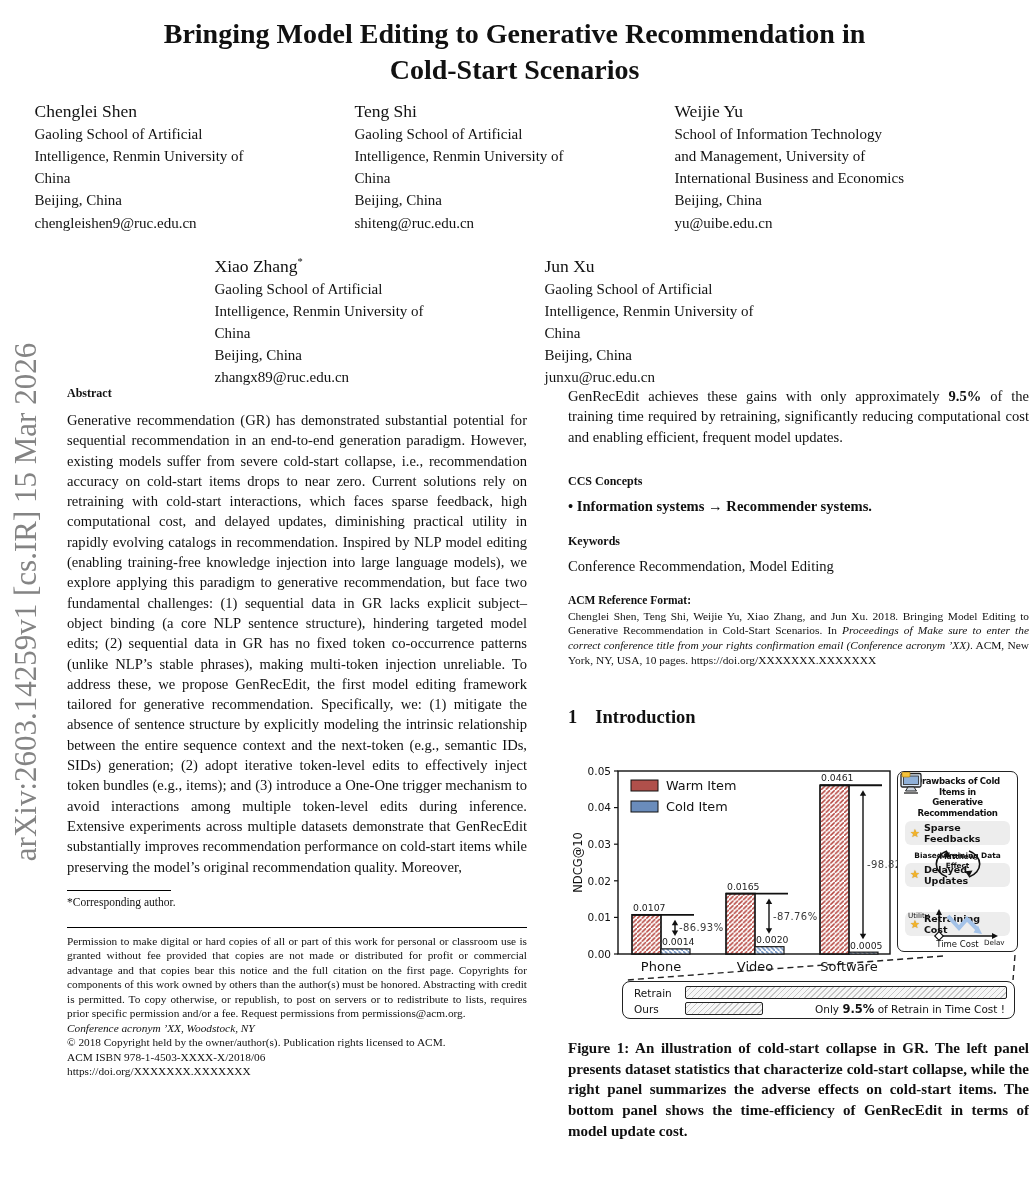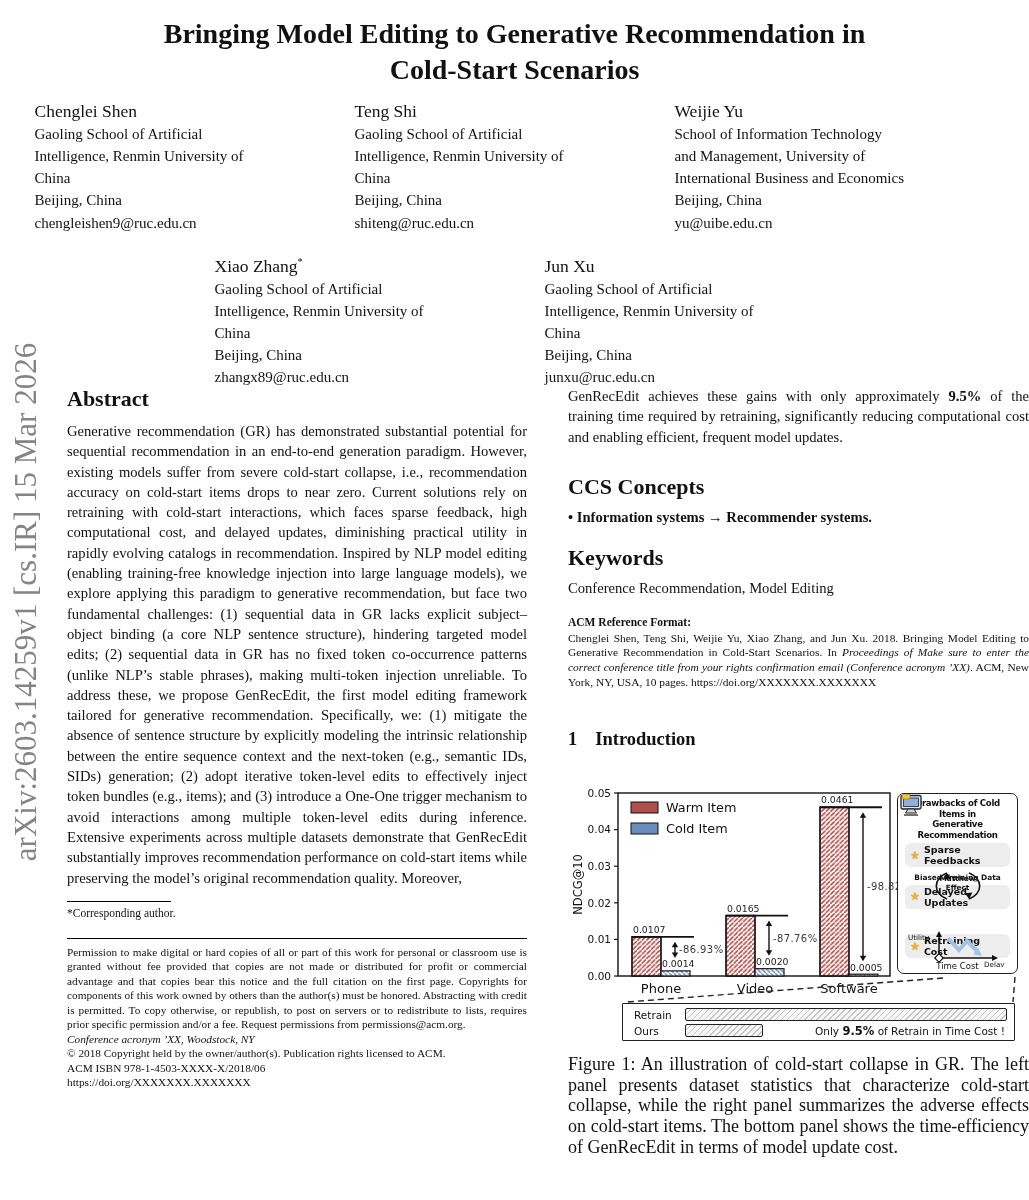"Abstract" .h-sec { font-size: 22px -> 12px }
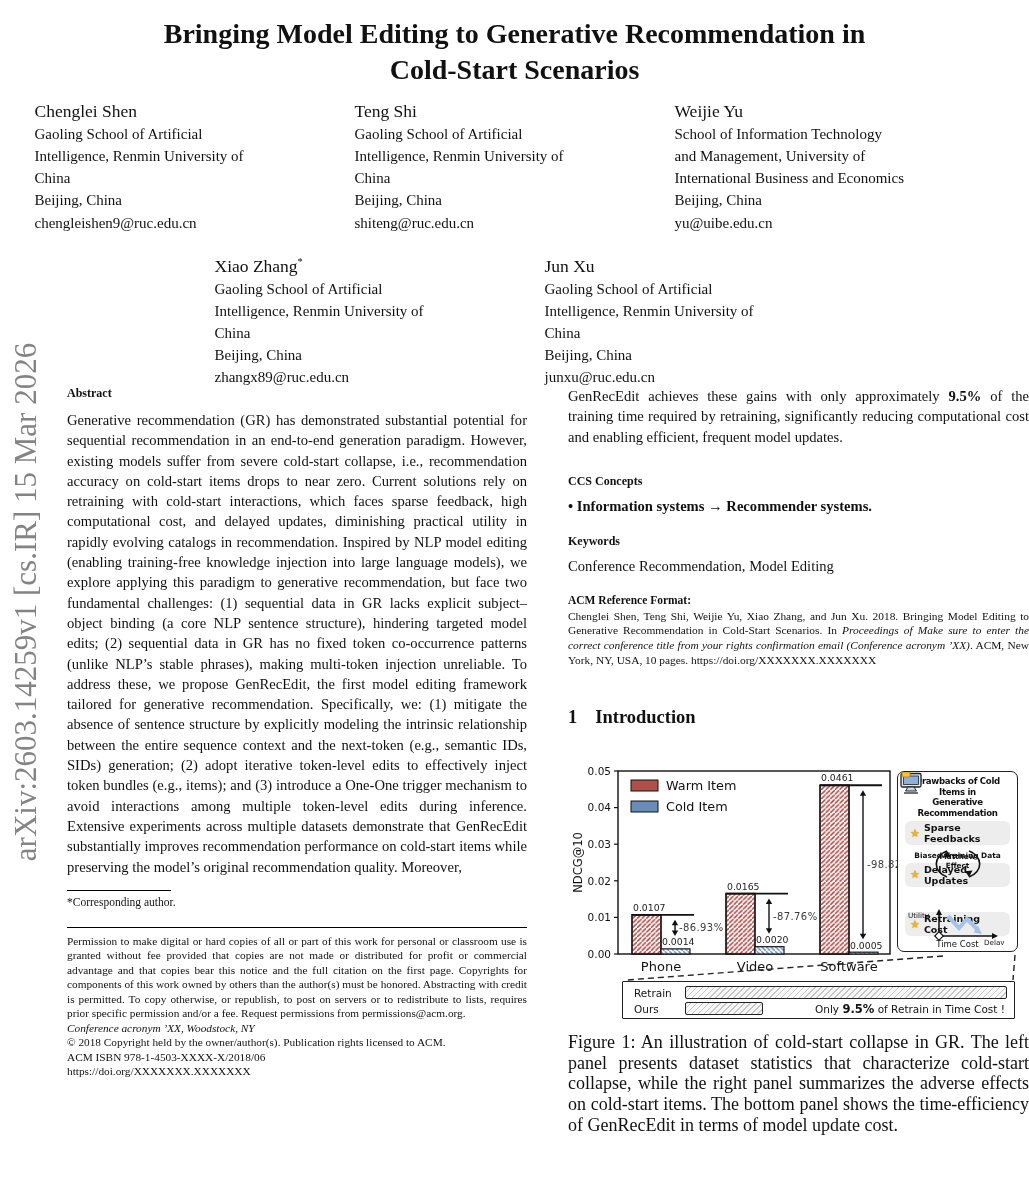"Retrain" .fig-bottom-panel { border-radius: 1px -> 8px }
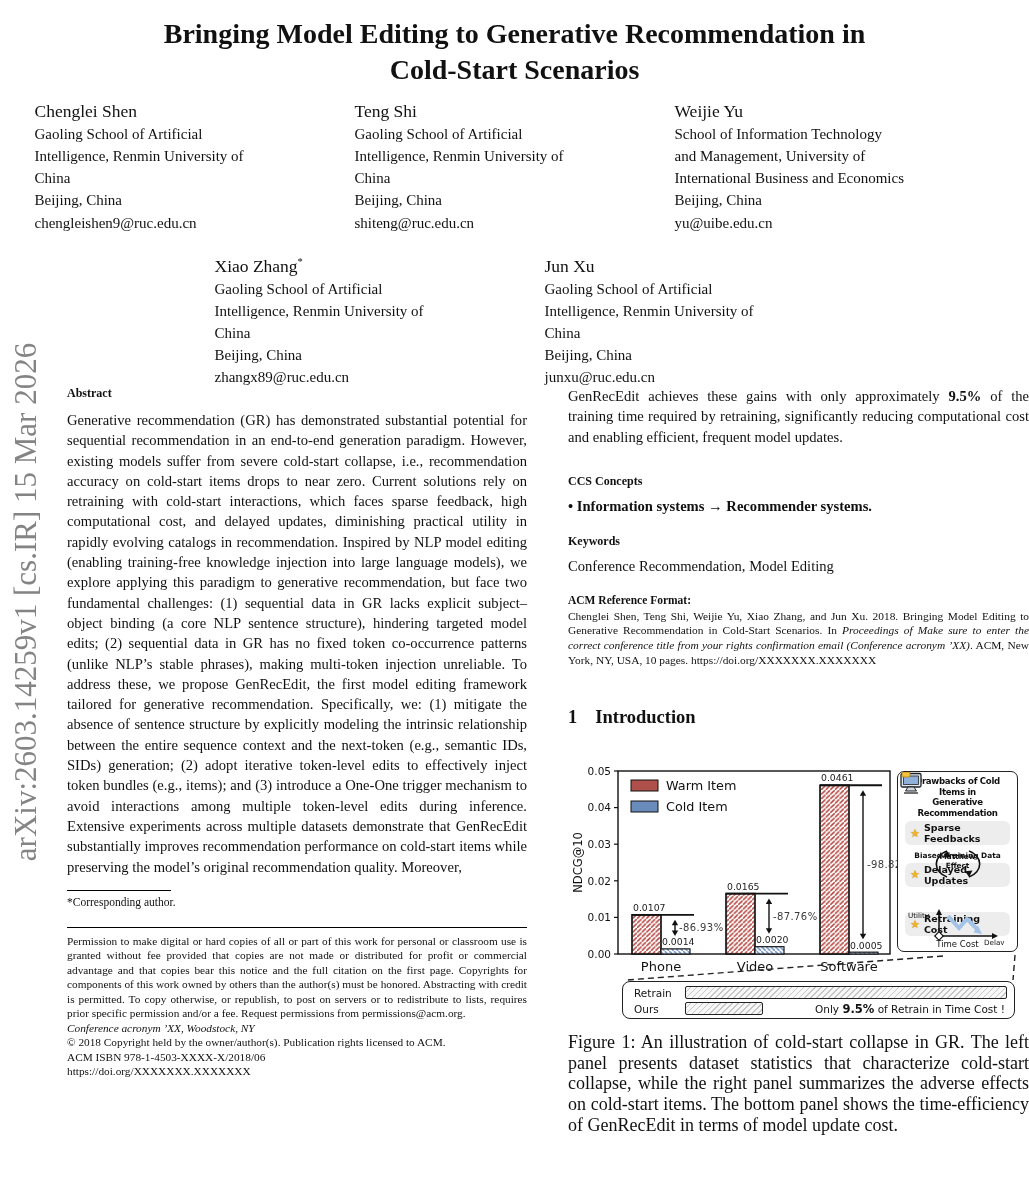"Figure 1: An illustration of" .caption { font-size: 18px -> 15px; font-weight: normal -> bold; margin-top: 8px -> 14px }
